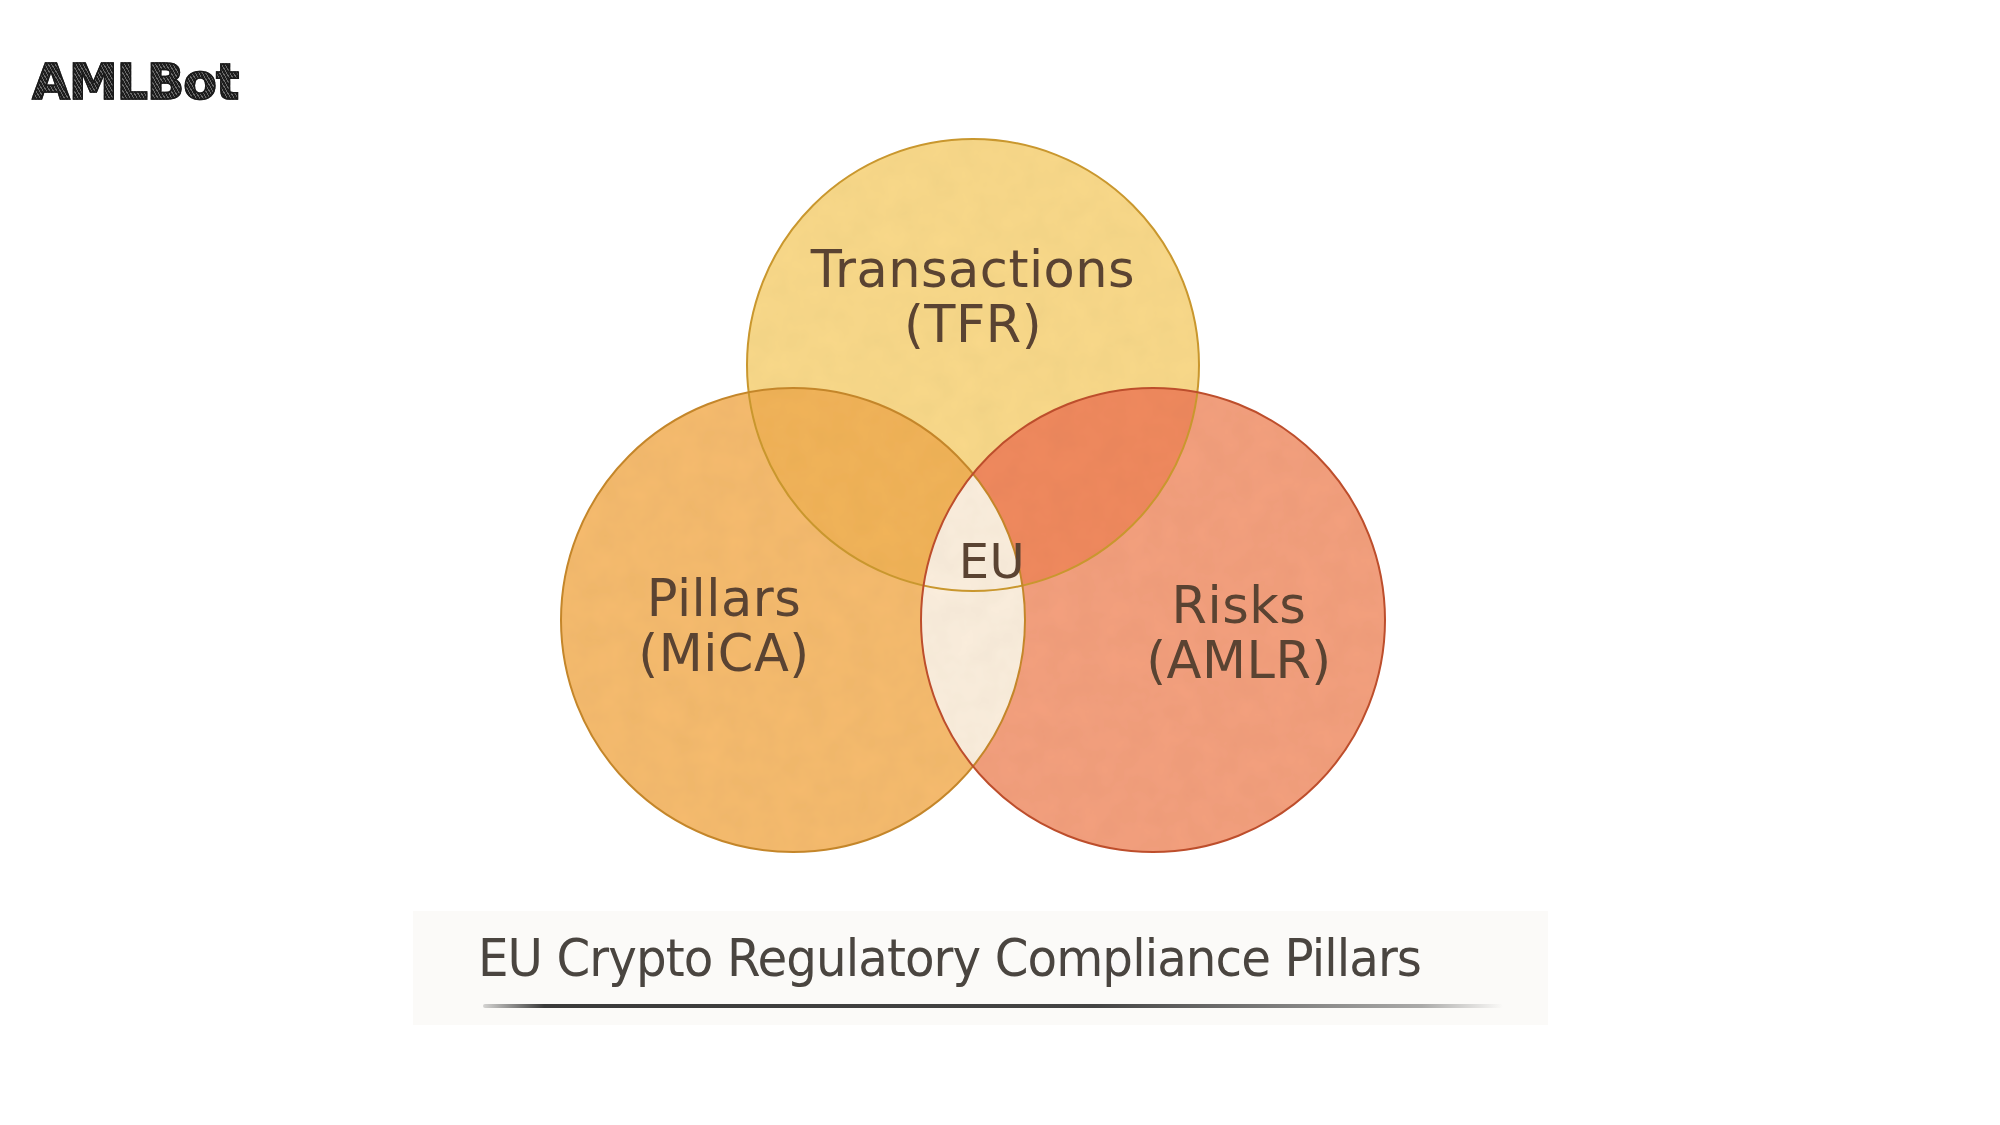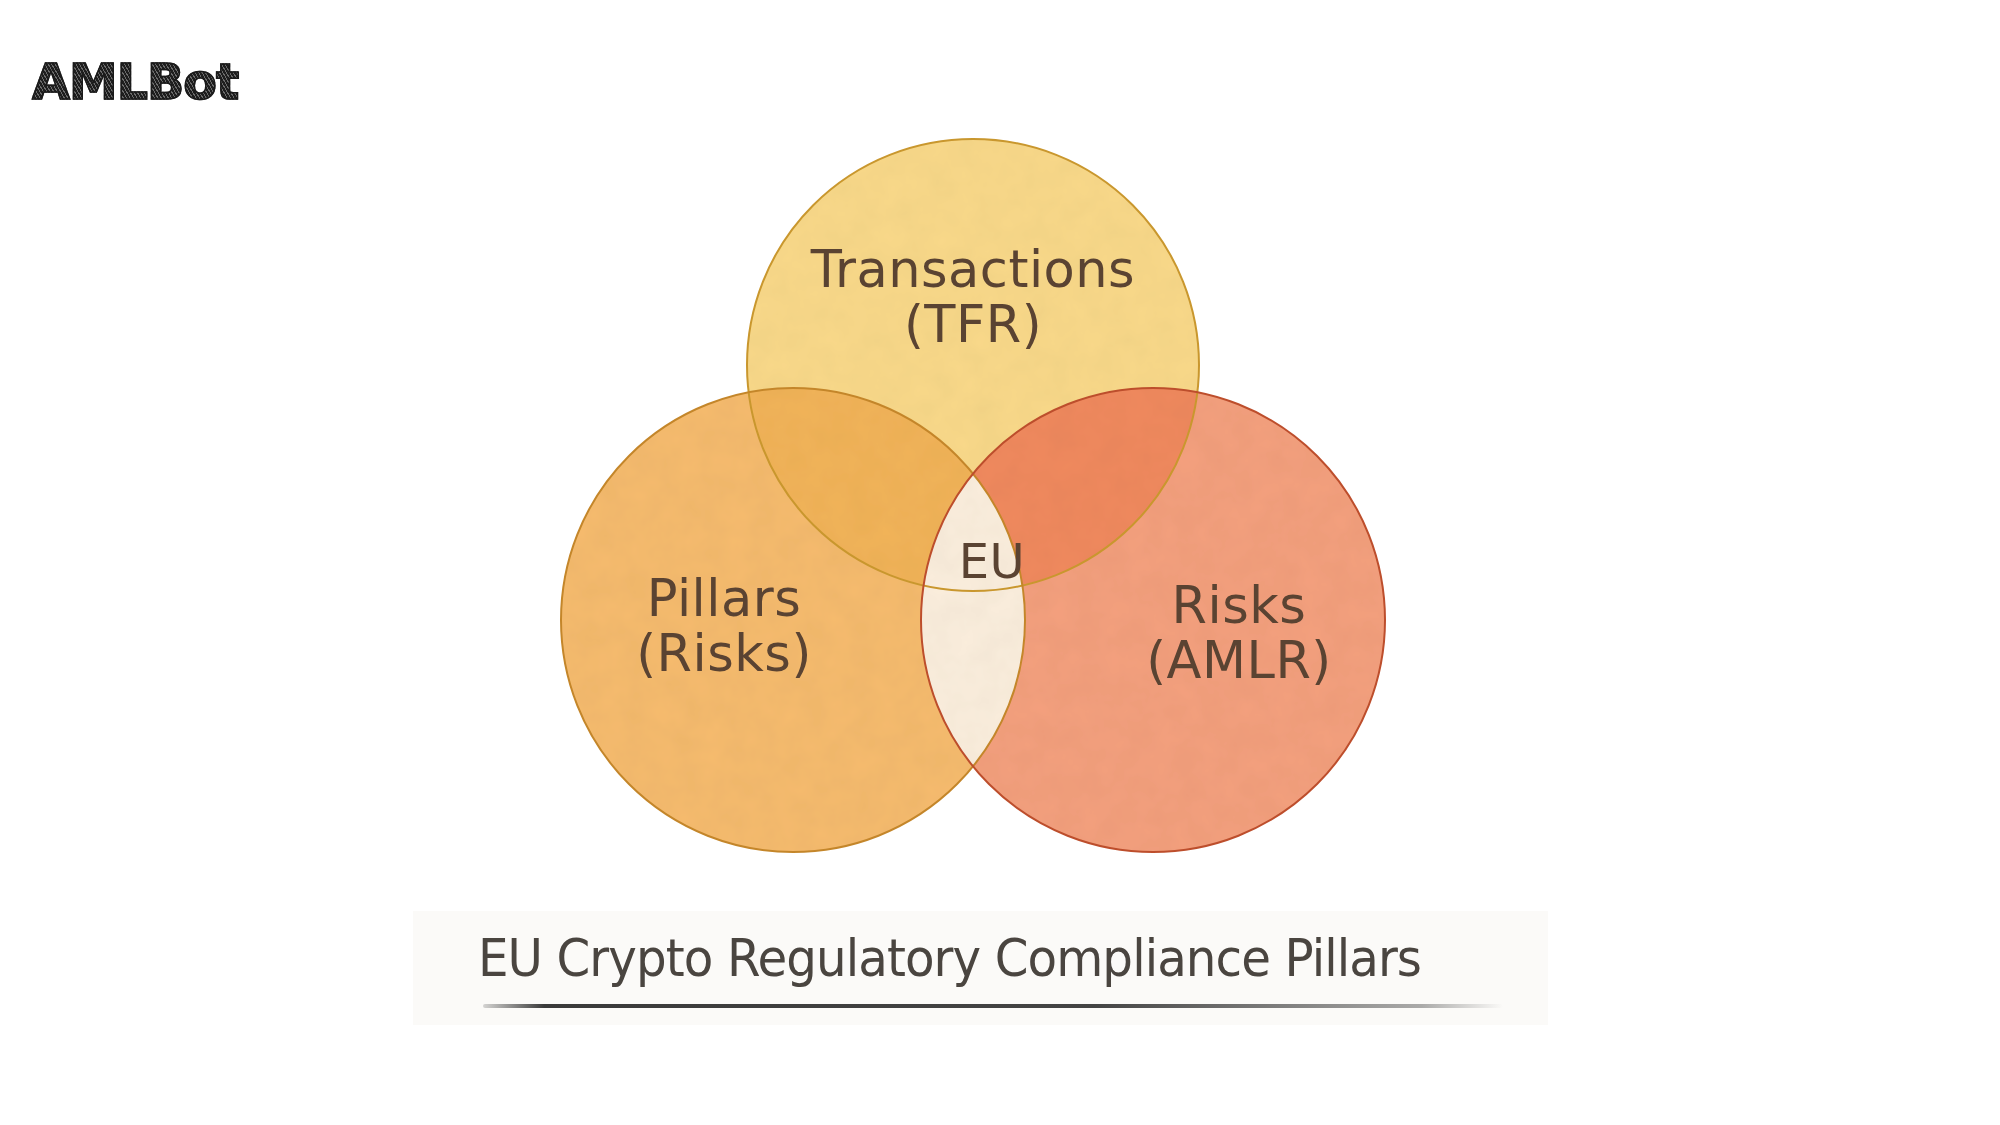"(Risks)" span { text: Risks -> MiCA }
